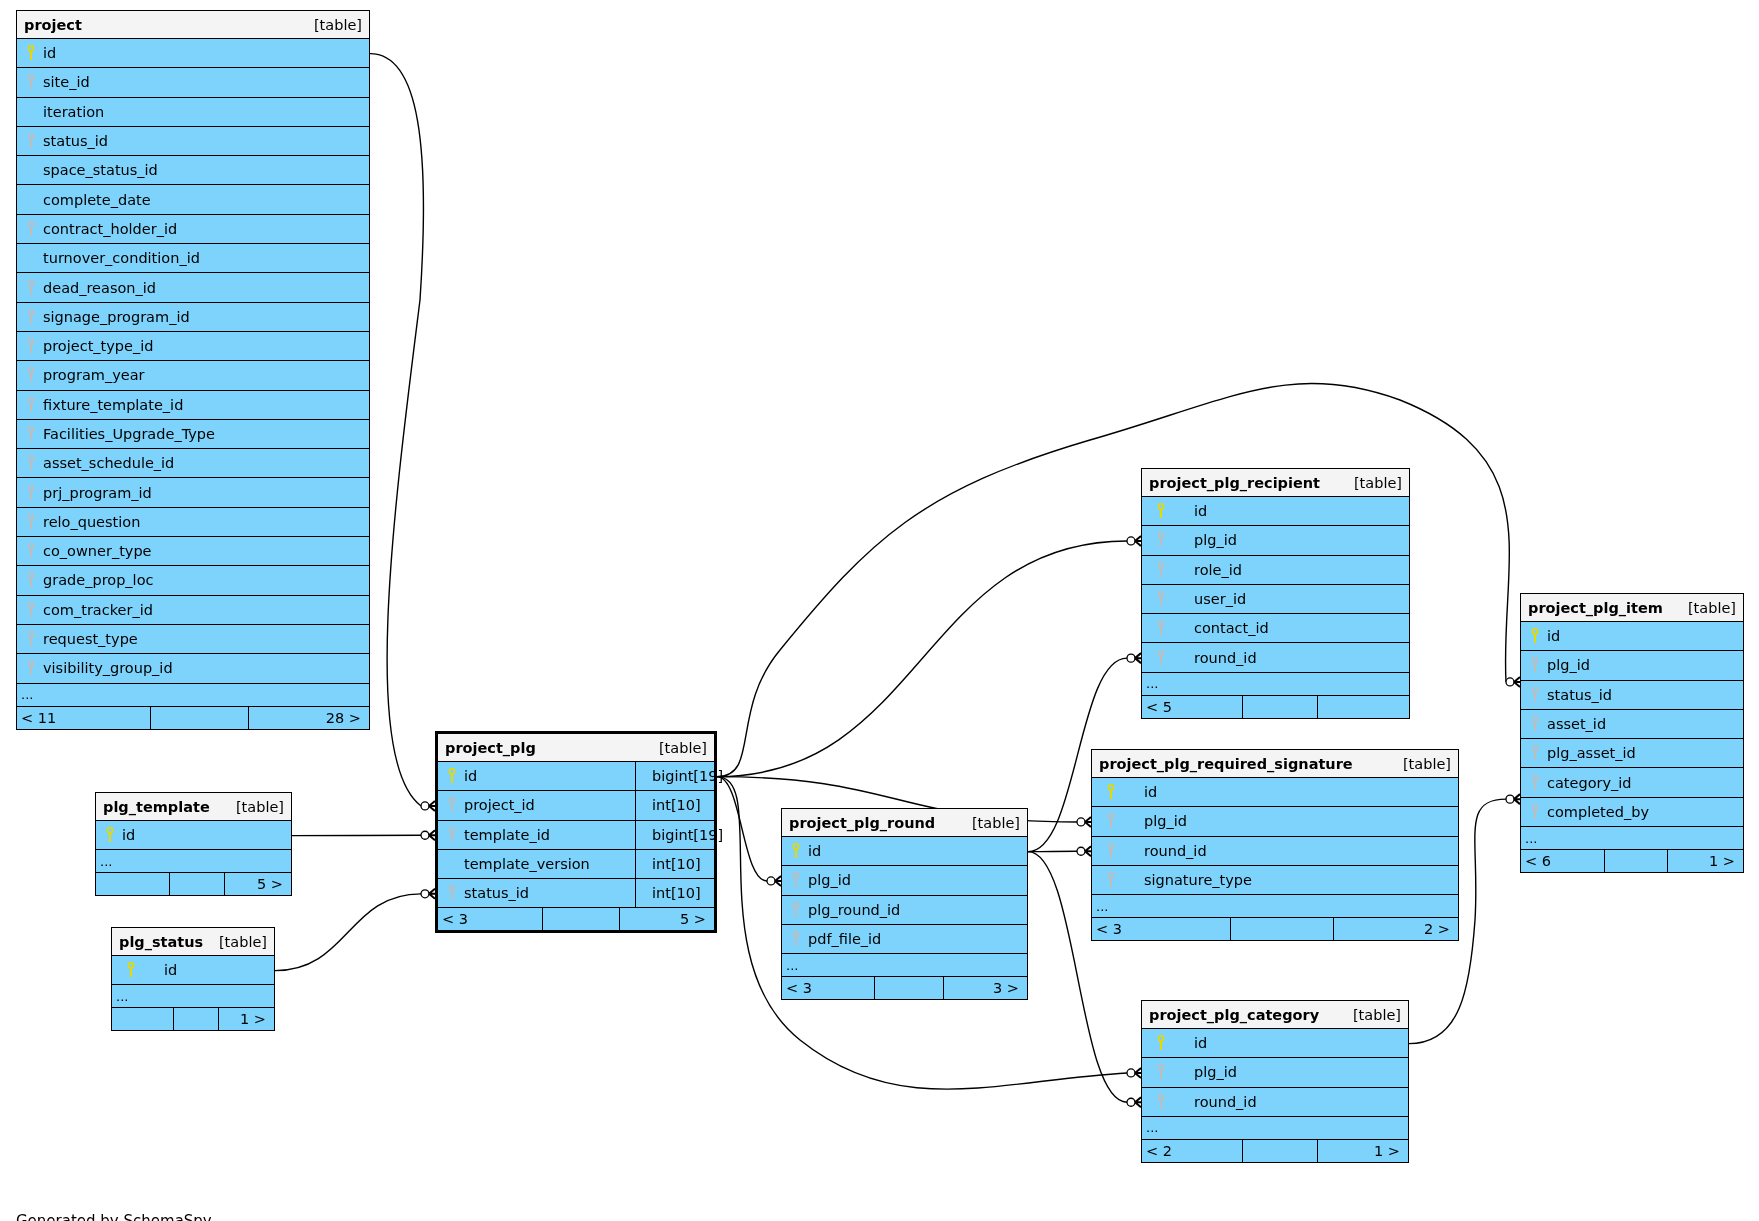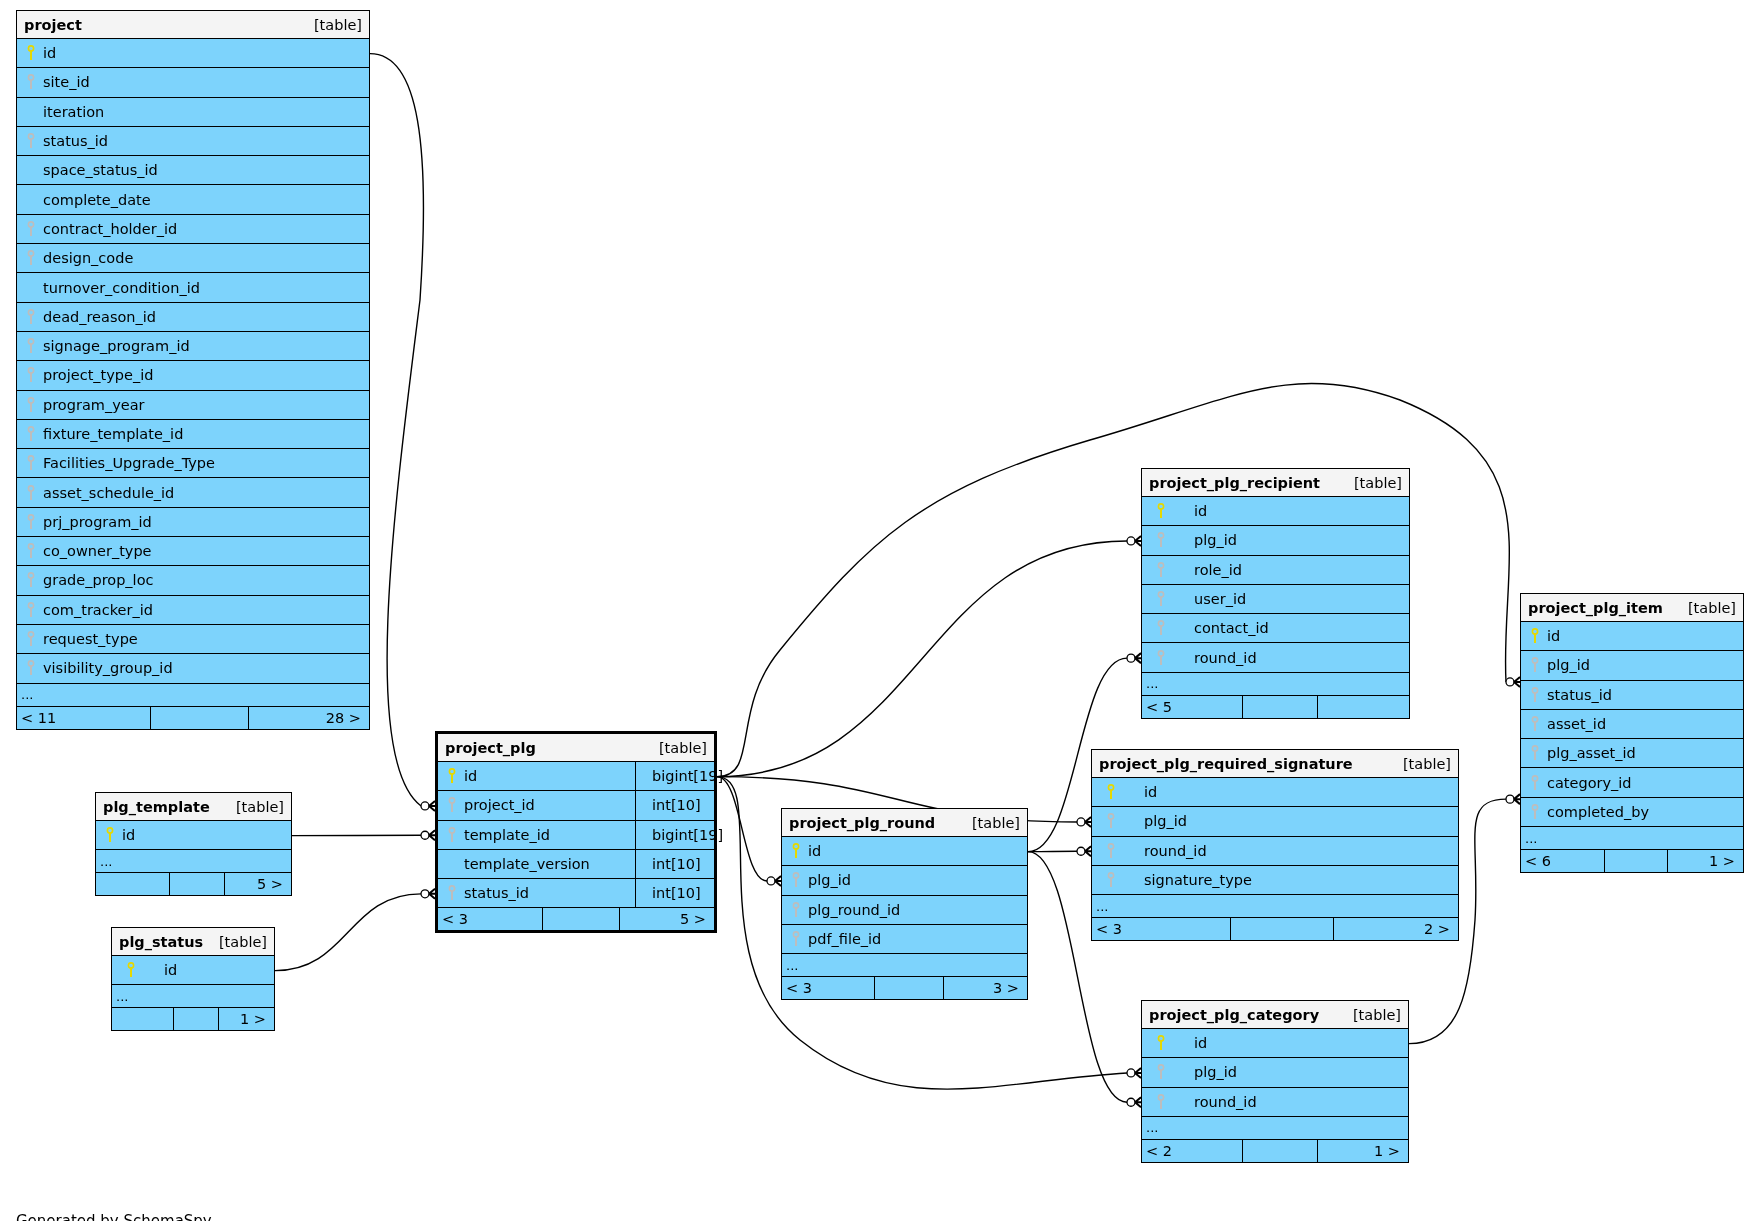"design_code" div.row { html: <div> <div> <span> <svg> <circle></circle> <rect></rect> </svg> </span> <span>design_code</span> </div> </div> -> none }
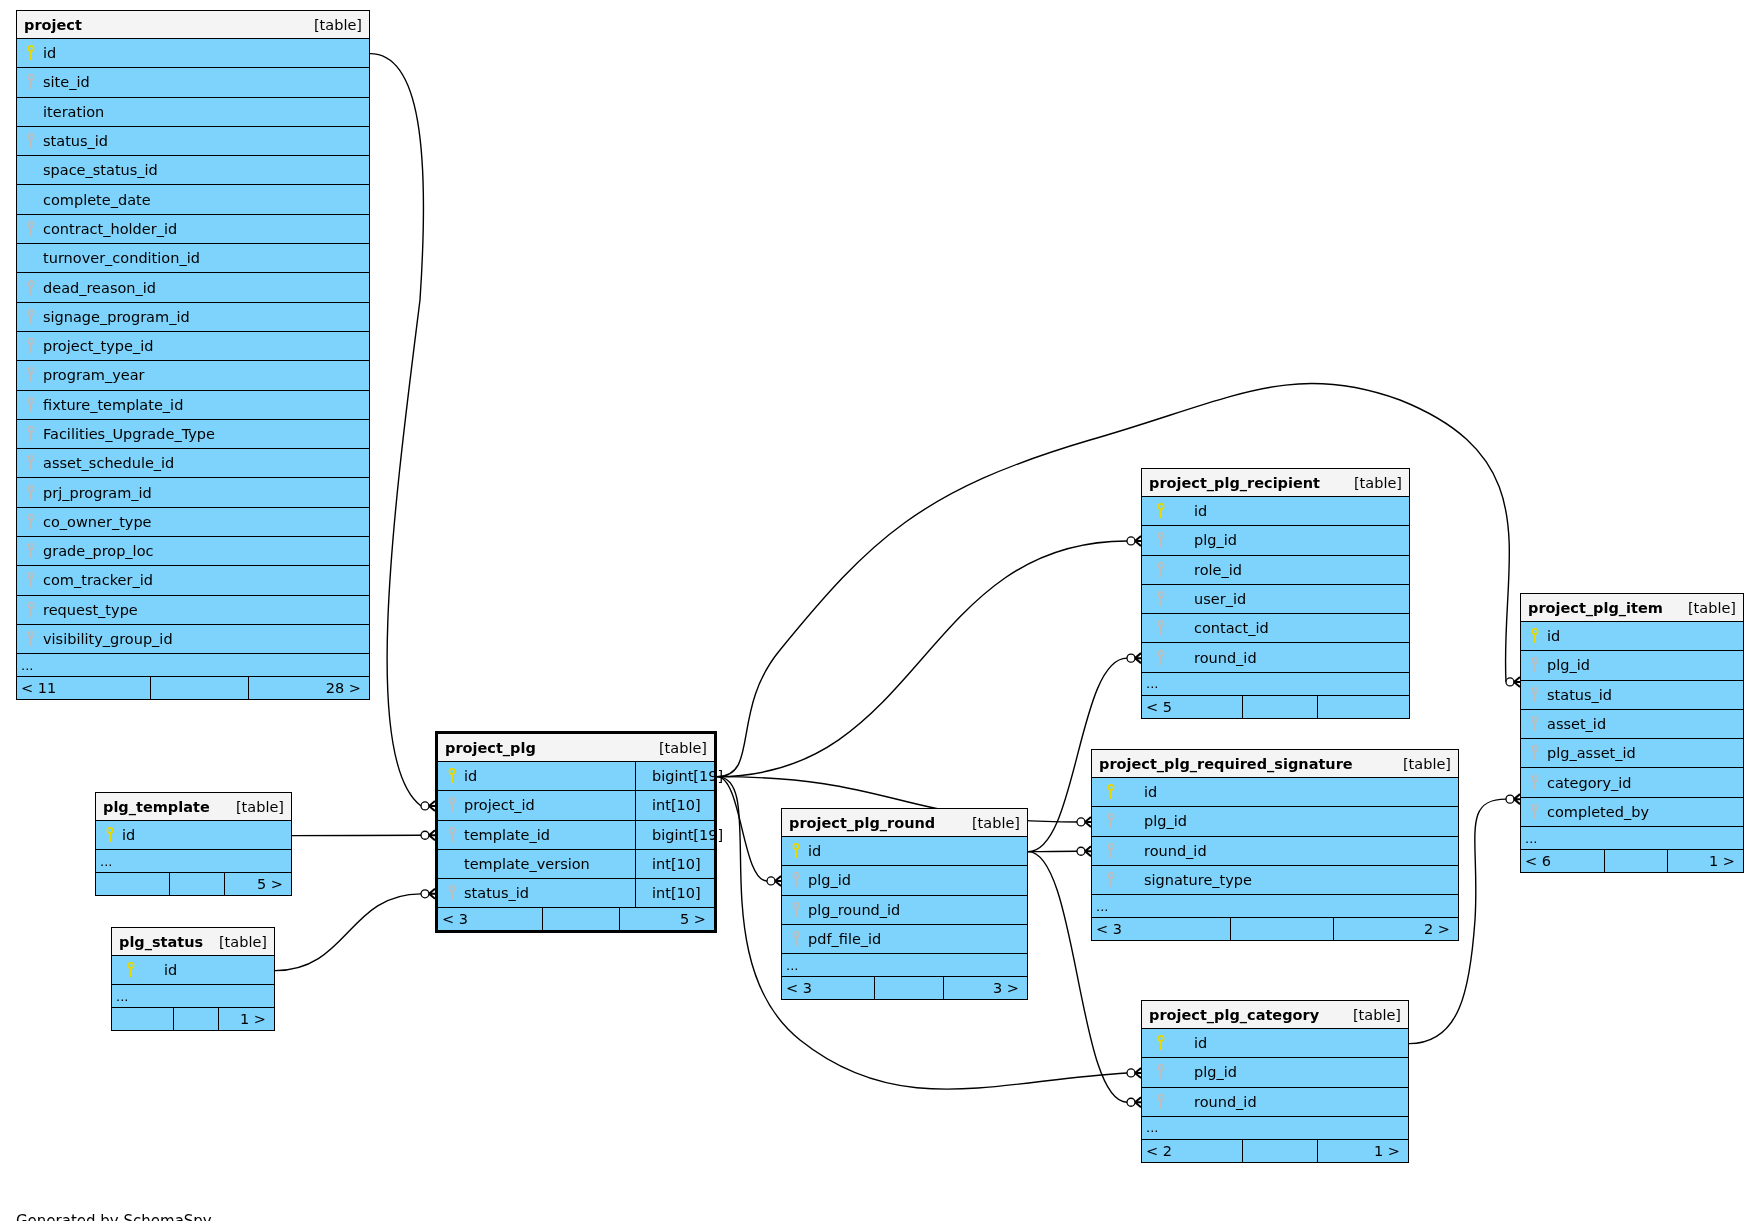"relo_question" div.row { html: none -> <div> <div> <span> <svg> <circle></circle> <rect></rect> </svg> </span> <span>relo_question</span> </div> </div> }
